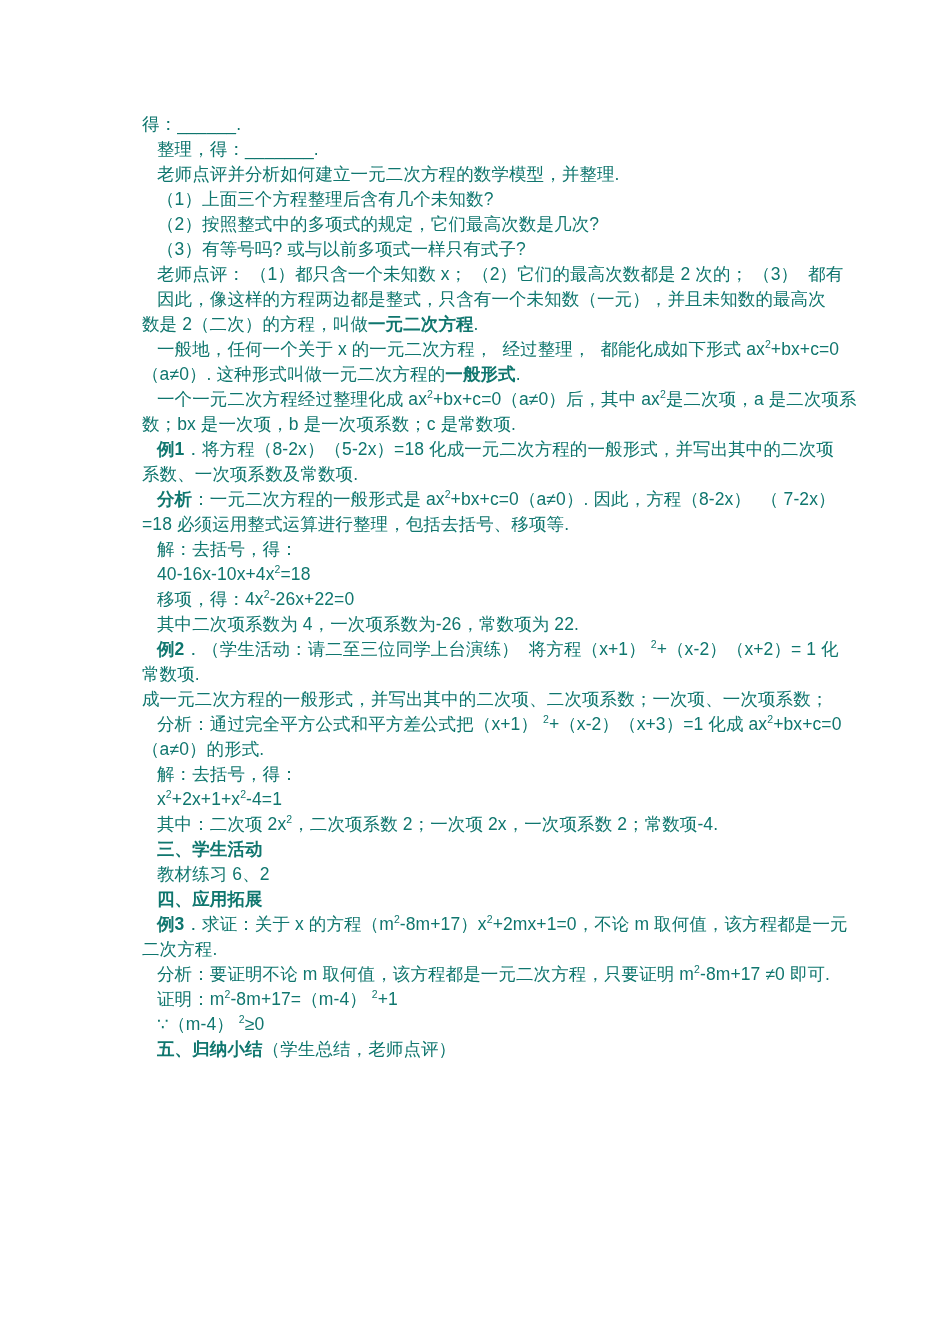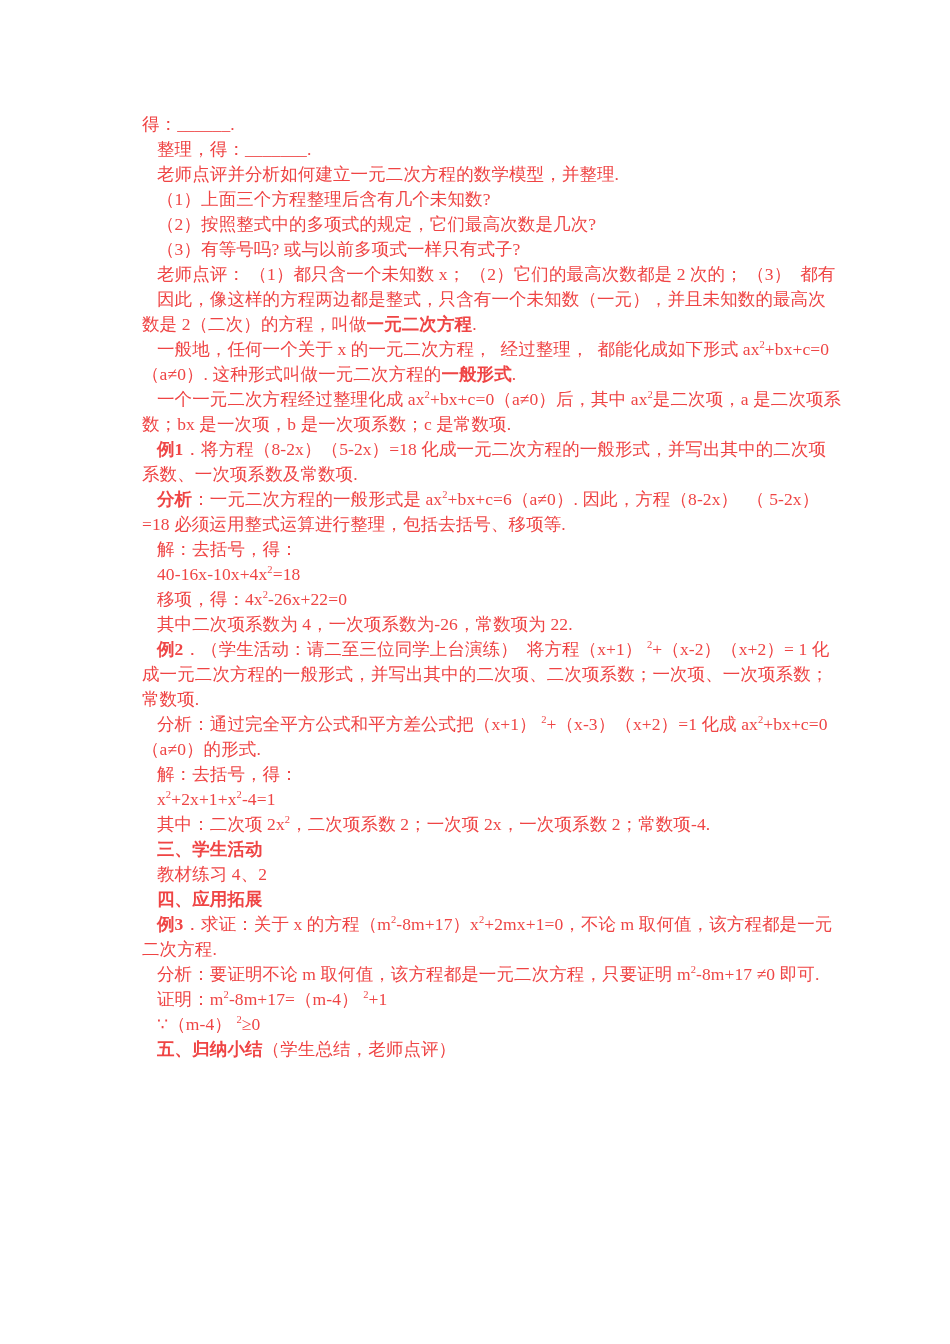"得：______." div.doc { color: #ef4444 -> #0f766e; font-family: Liberation Serif, serif -> none }
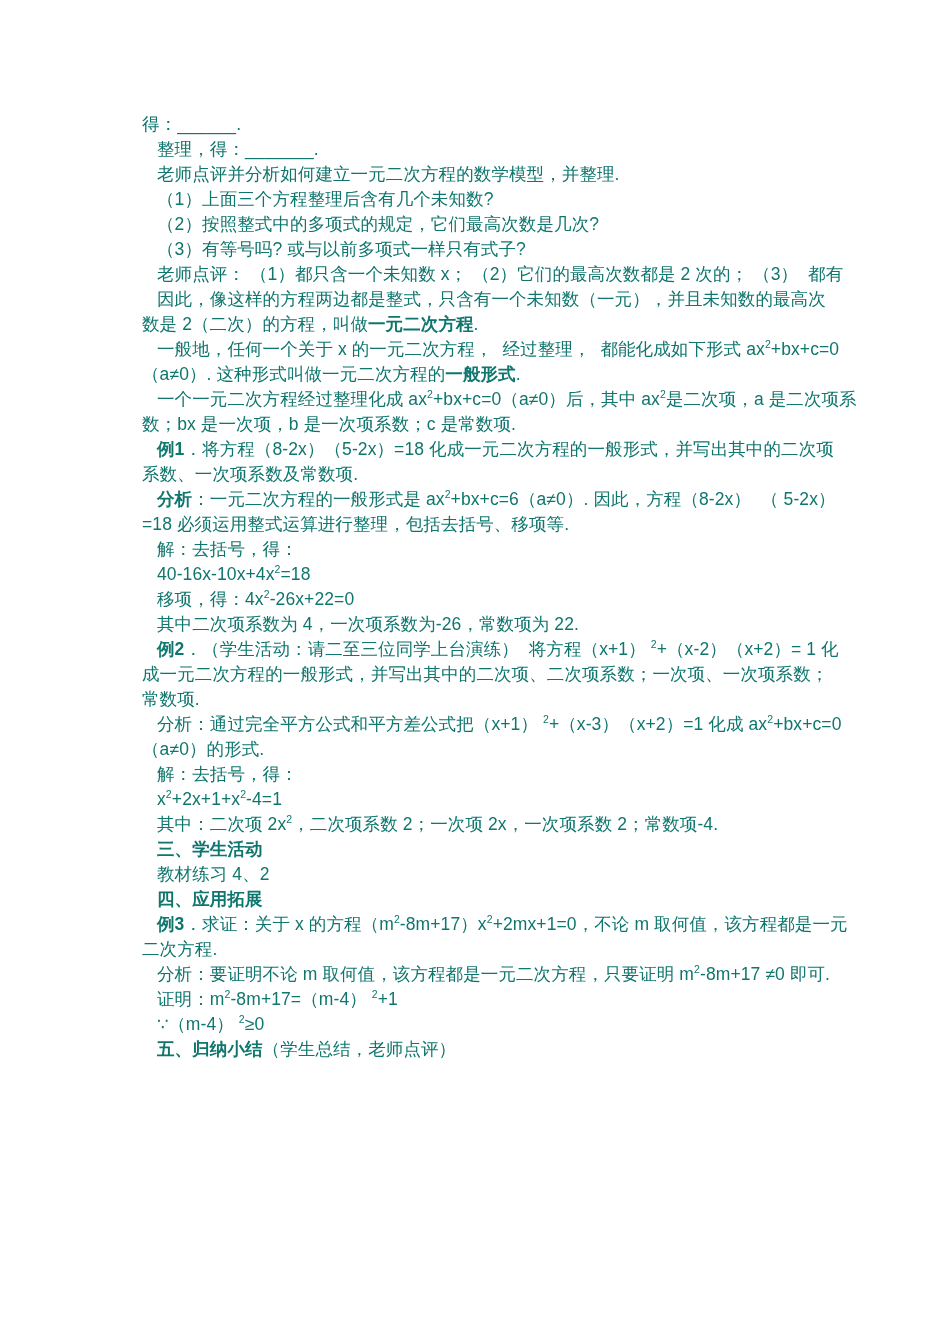"+bx+c=6（a≠0）. 因此，方程（8-2x） （ 5-2x）" span { text: 6（a≠0）. 因此，方程（8-2x）  （ 5-2x -> 0（a≠0）. 因此，方程（8-2x）  （ 7-2x }
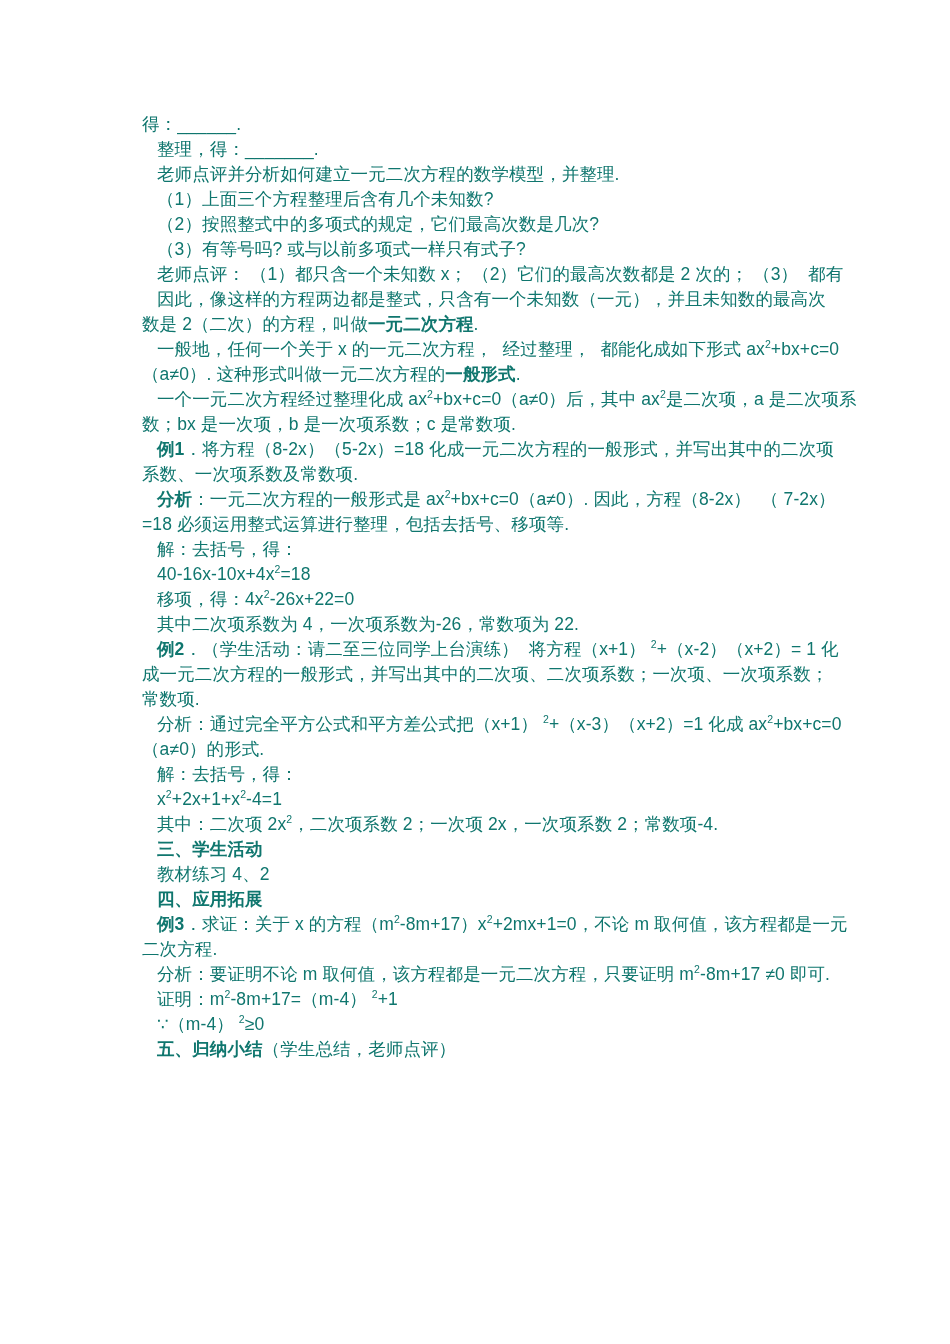"成一元二次方程的一般形式，并写出其中的二次项、二次项系数；一次项、一次项系数；" div.line { order: before "常数项." -> after "常数项." }
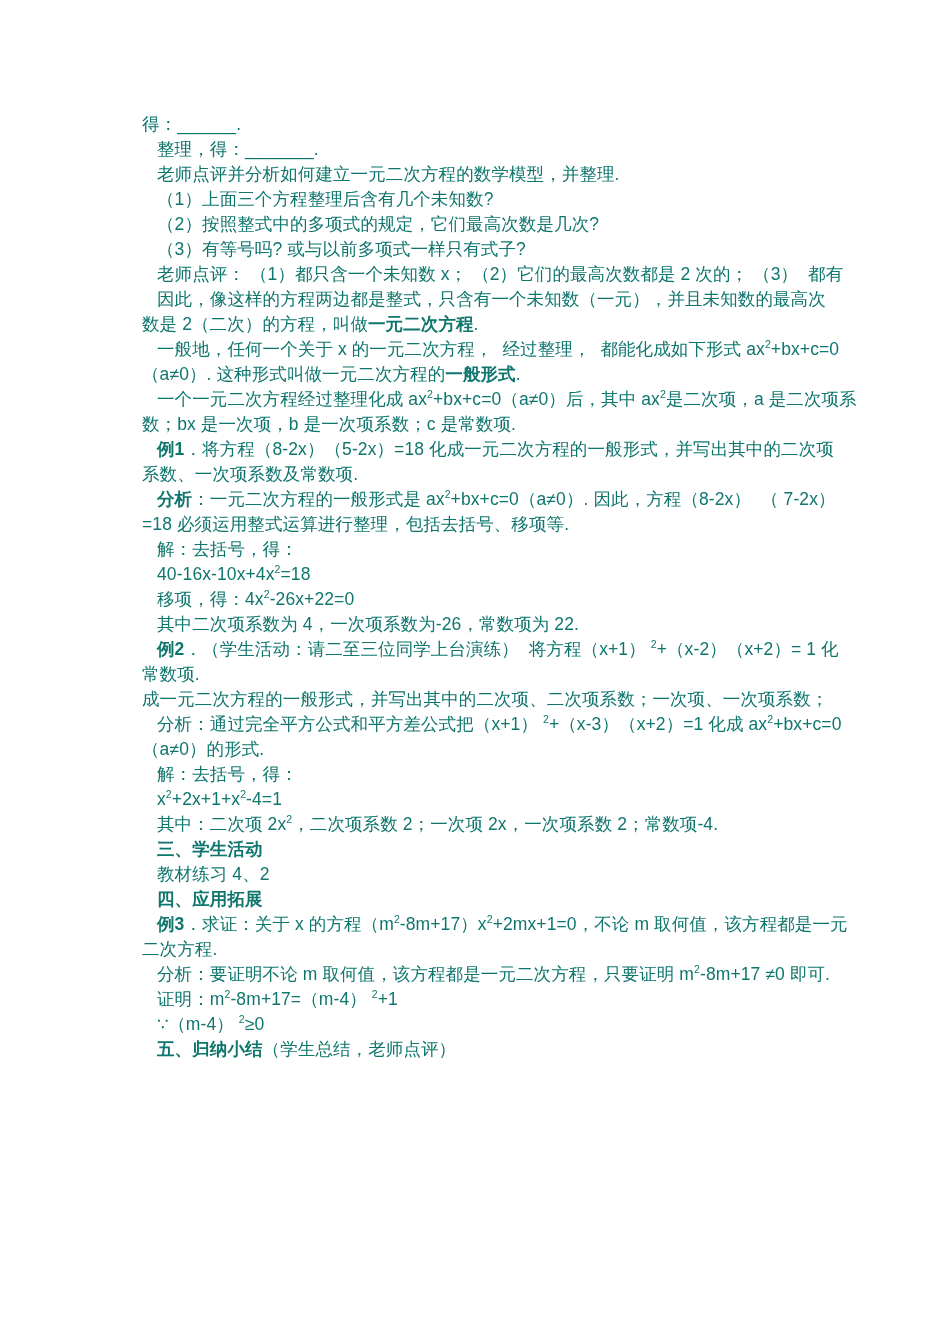"+（x-3）（x+2）=1 化成 ax" span { text: x-3）（x+2 -> x-2）（x+3 }
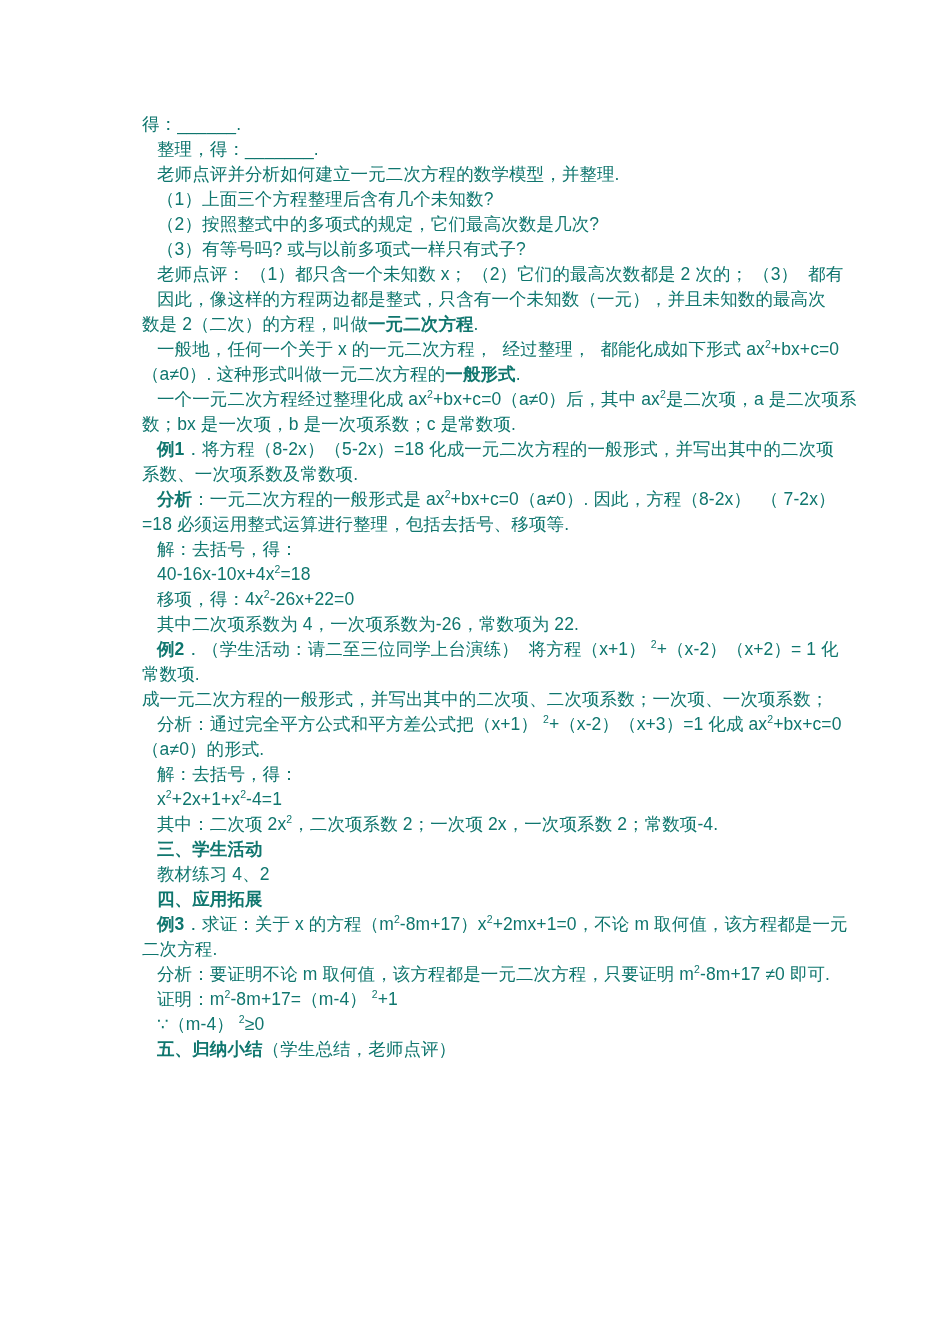"教材练习 4、2" span { text: 4 -> 6 }
